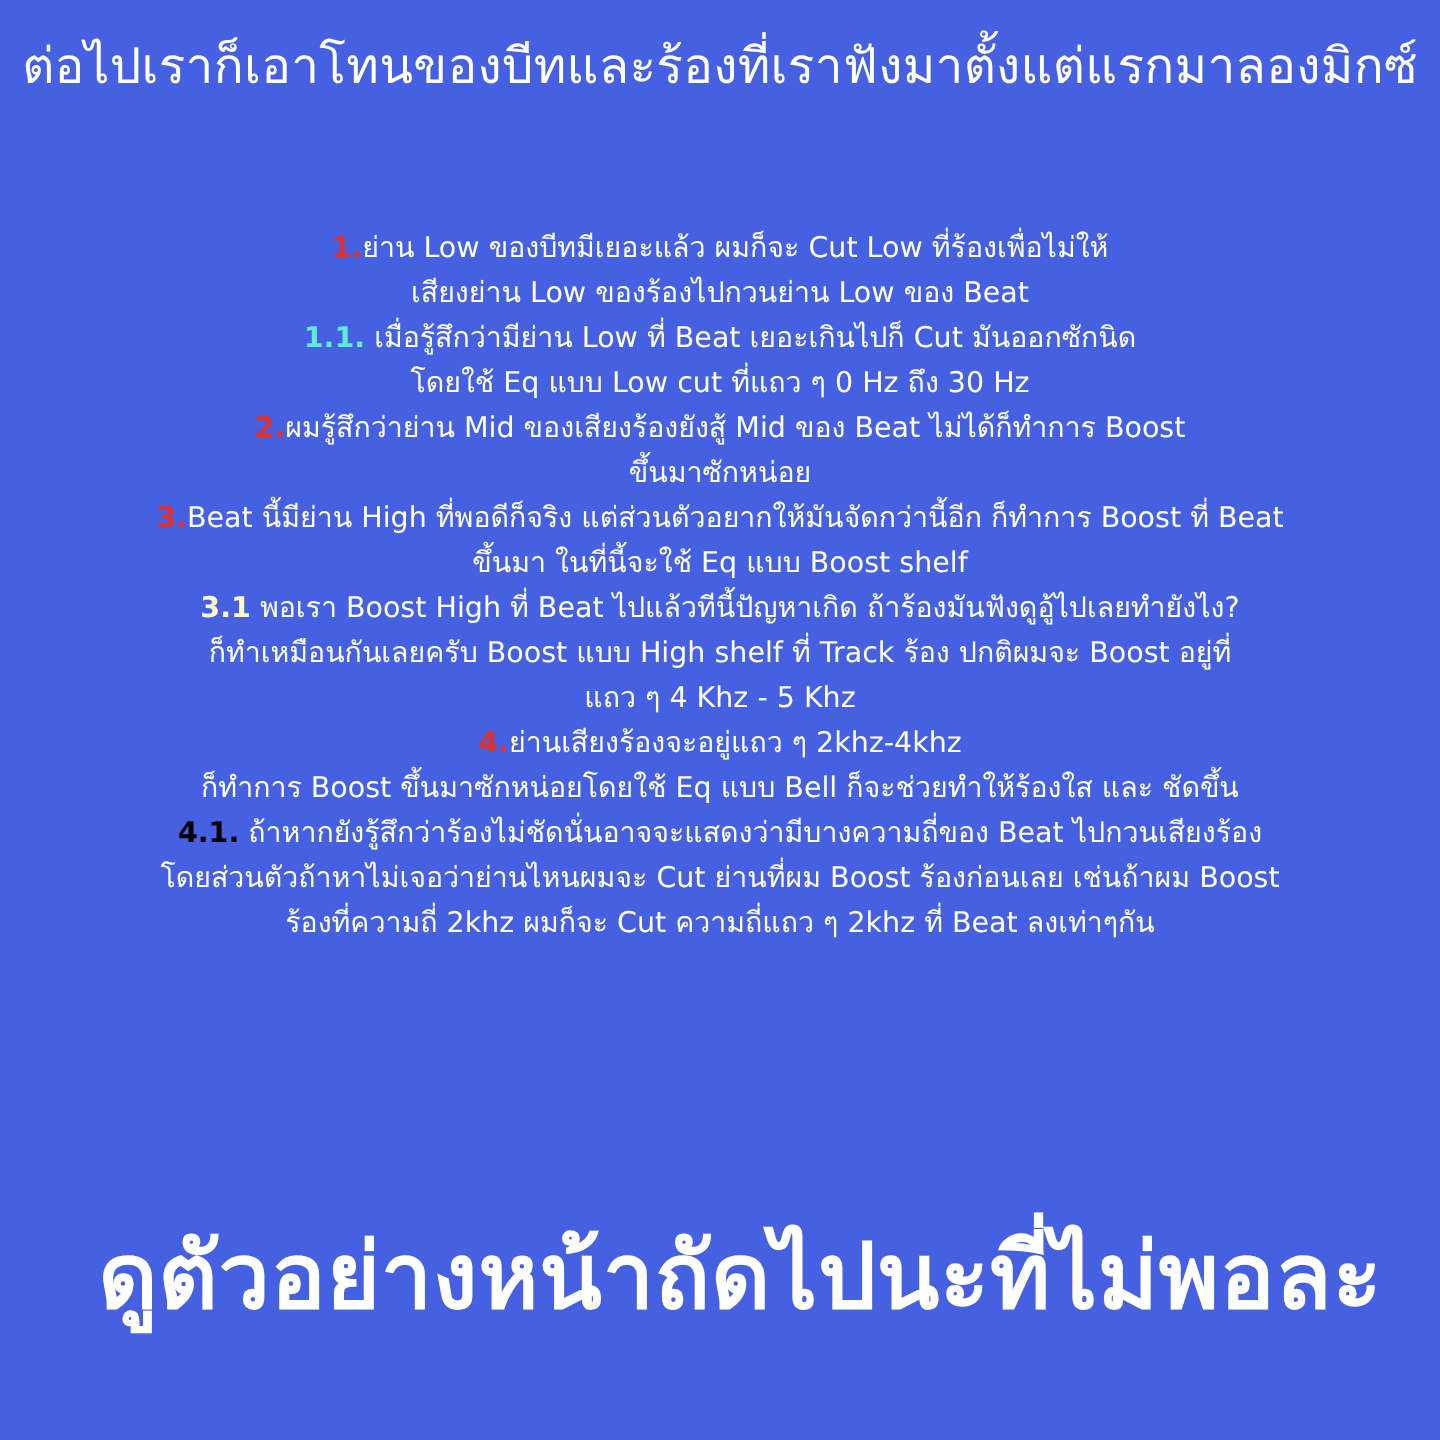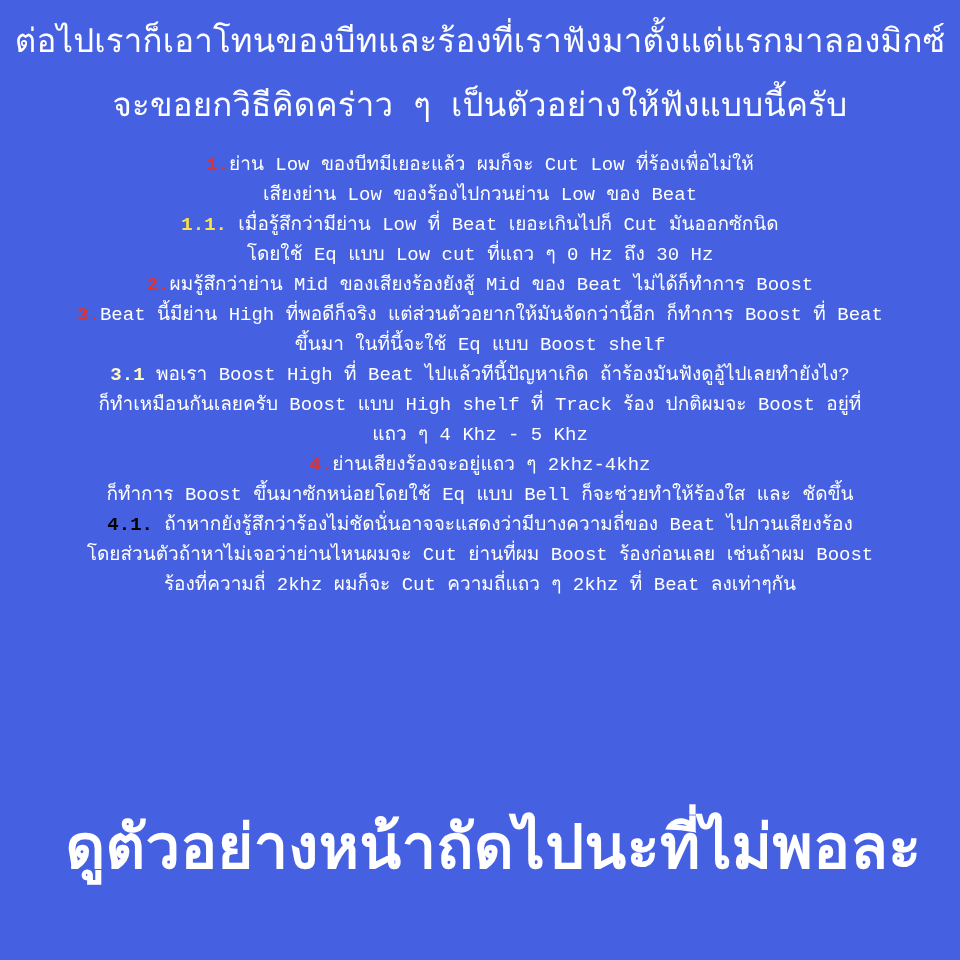"ต่อไปเราก็เอาโทนของบีทและร้องที่เราฟังมา" div.page { font-family: Liberation Mono, monospace -> none }
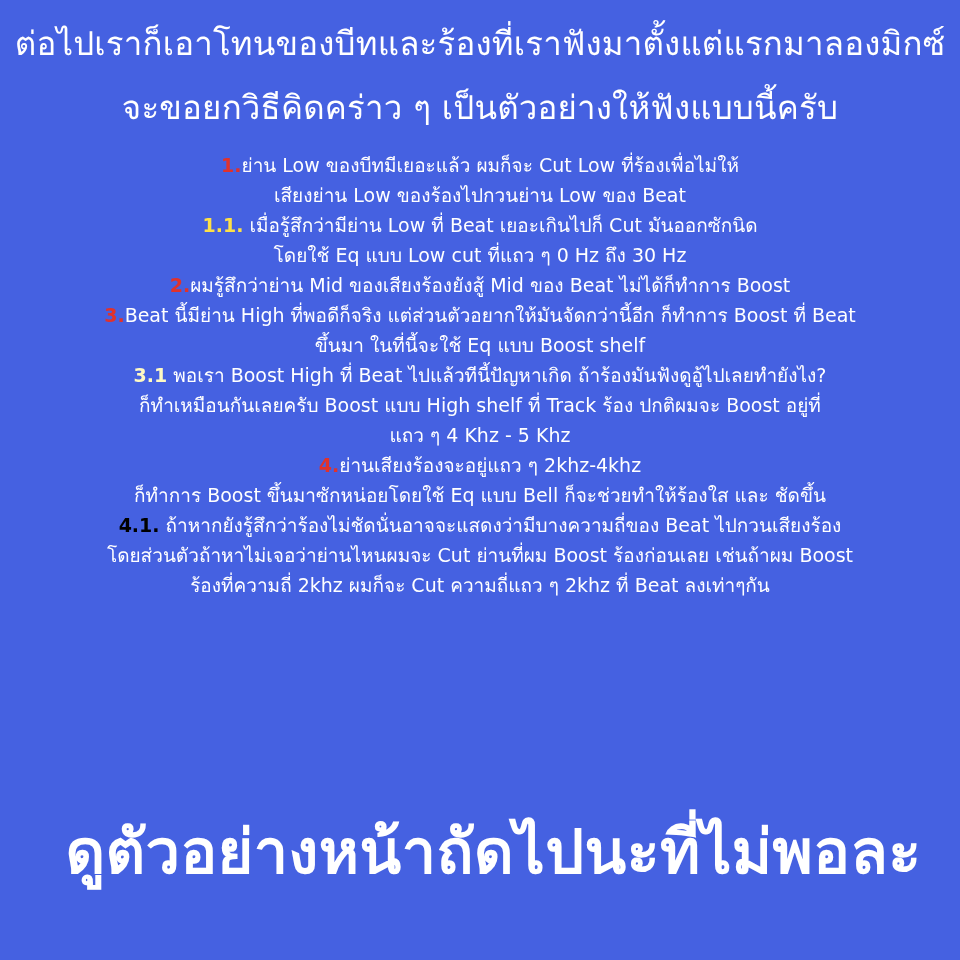"จะขอยกวิธีคิดคร่าว ๆ" div { html: <div>จะขอยกวิธีคิดคร่าว ๆ เป็นตัวอย่างให้ฟังแบบนี้ครับ</div> -> none }
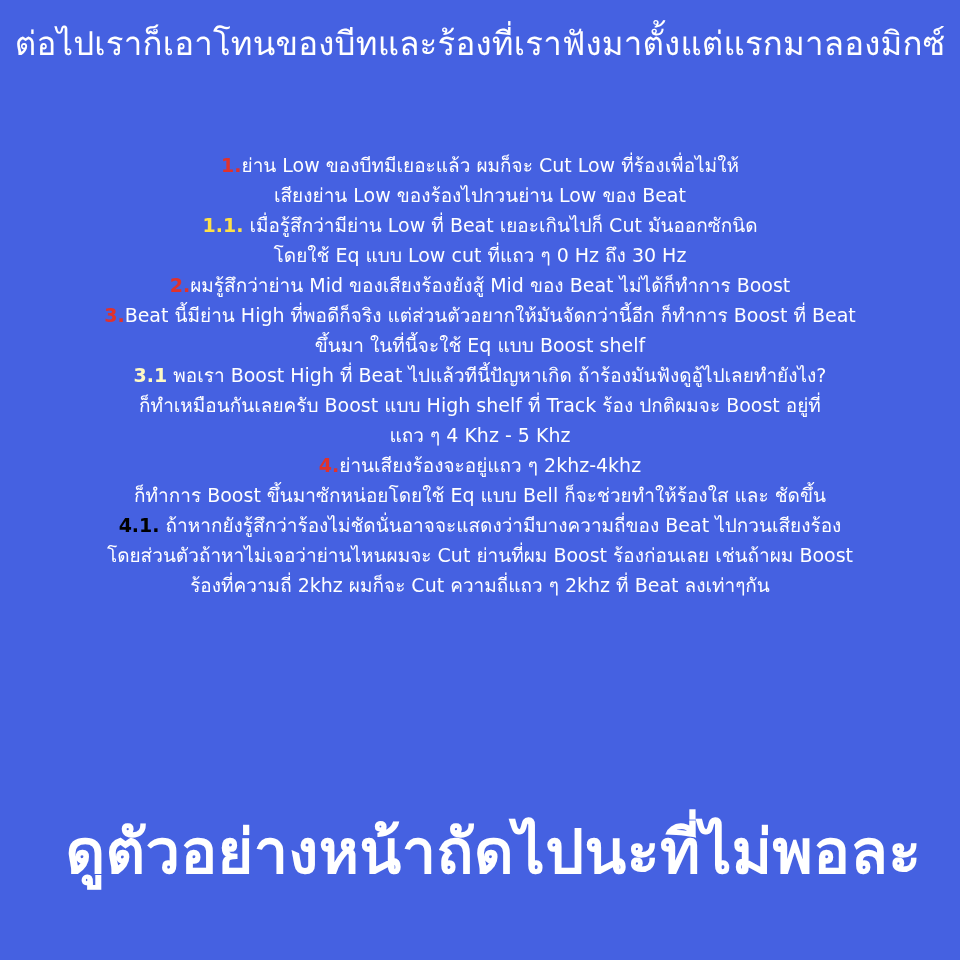"1.1." span.line-marker { color: #fde047 -> #5eead4 }
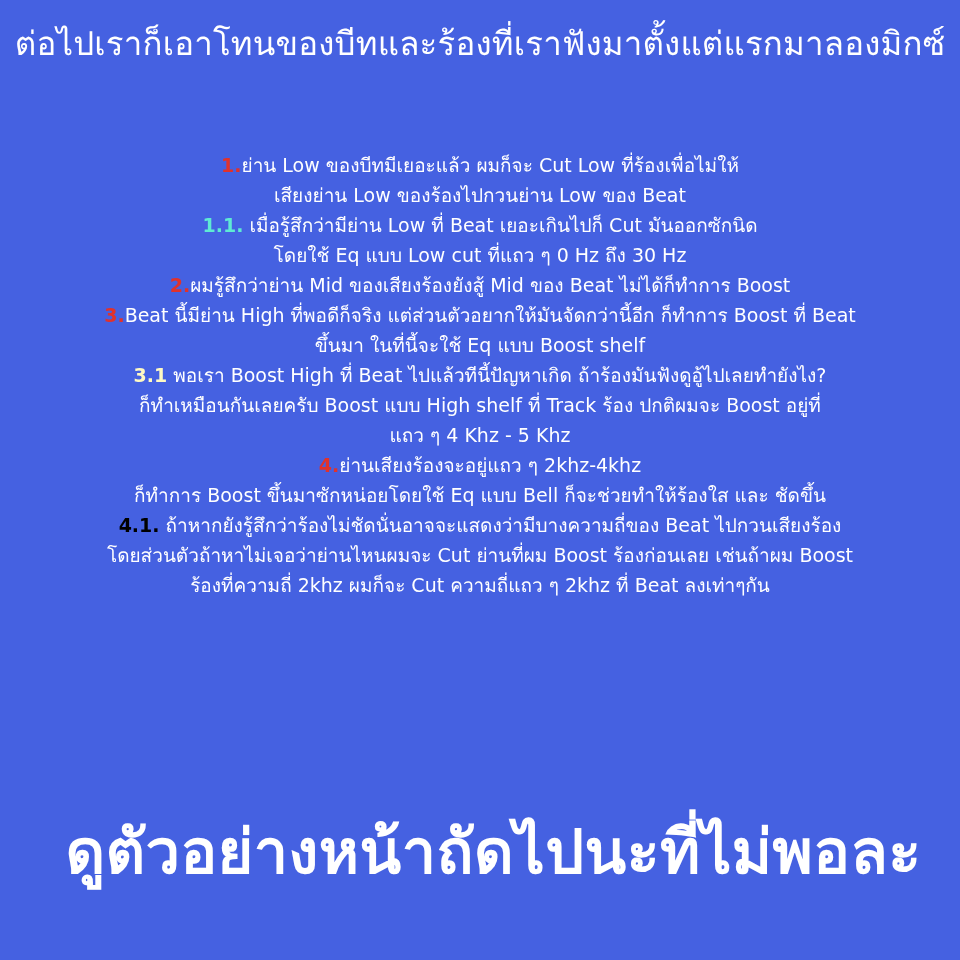"ขึ้นมาซักหน่อย" div.body-line { html: none -> <div><span></span><span>ขึ้นมาซักหน่อย</span></div> }
